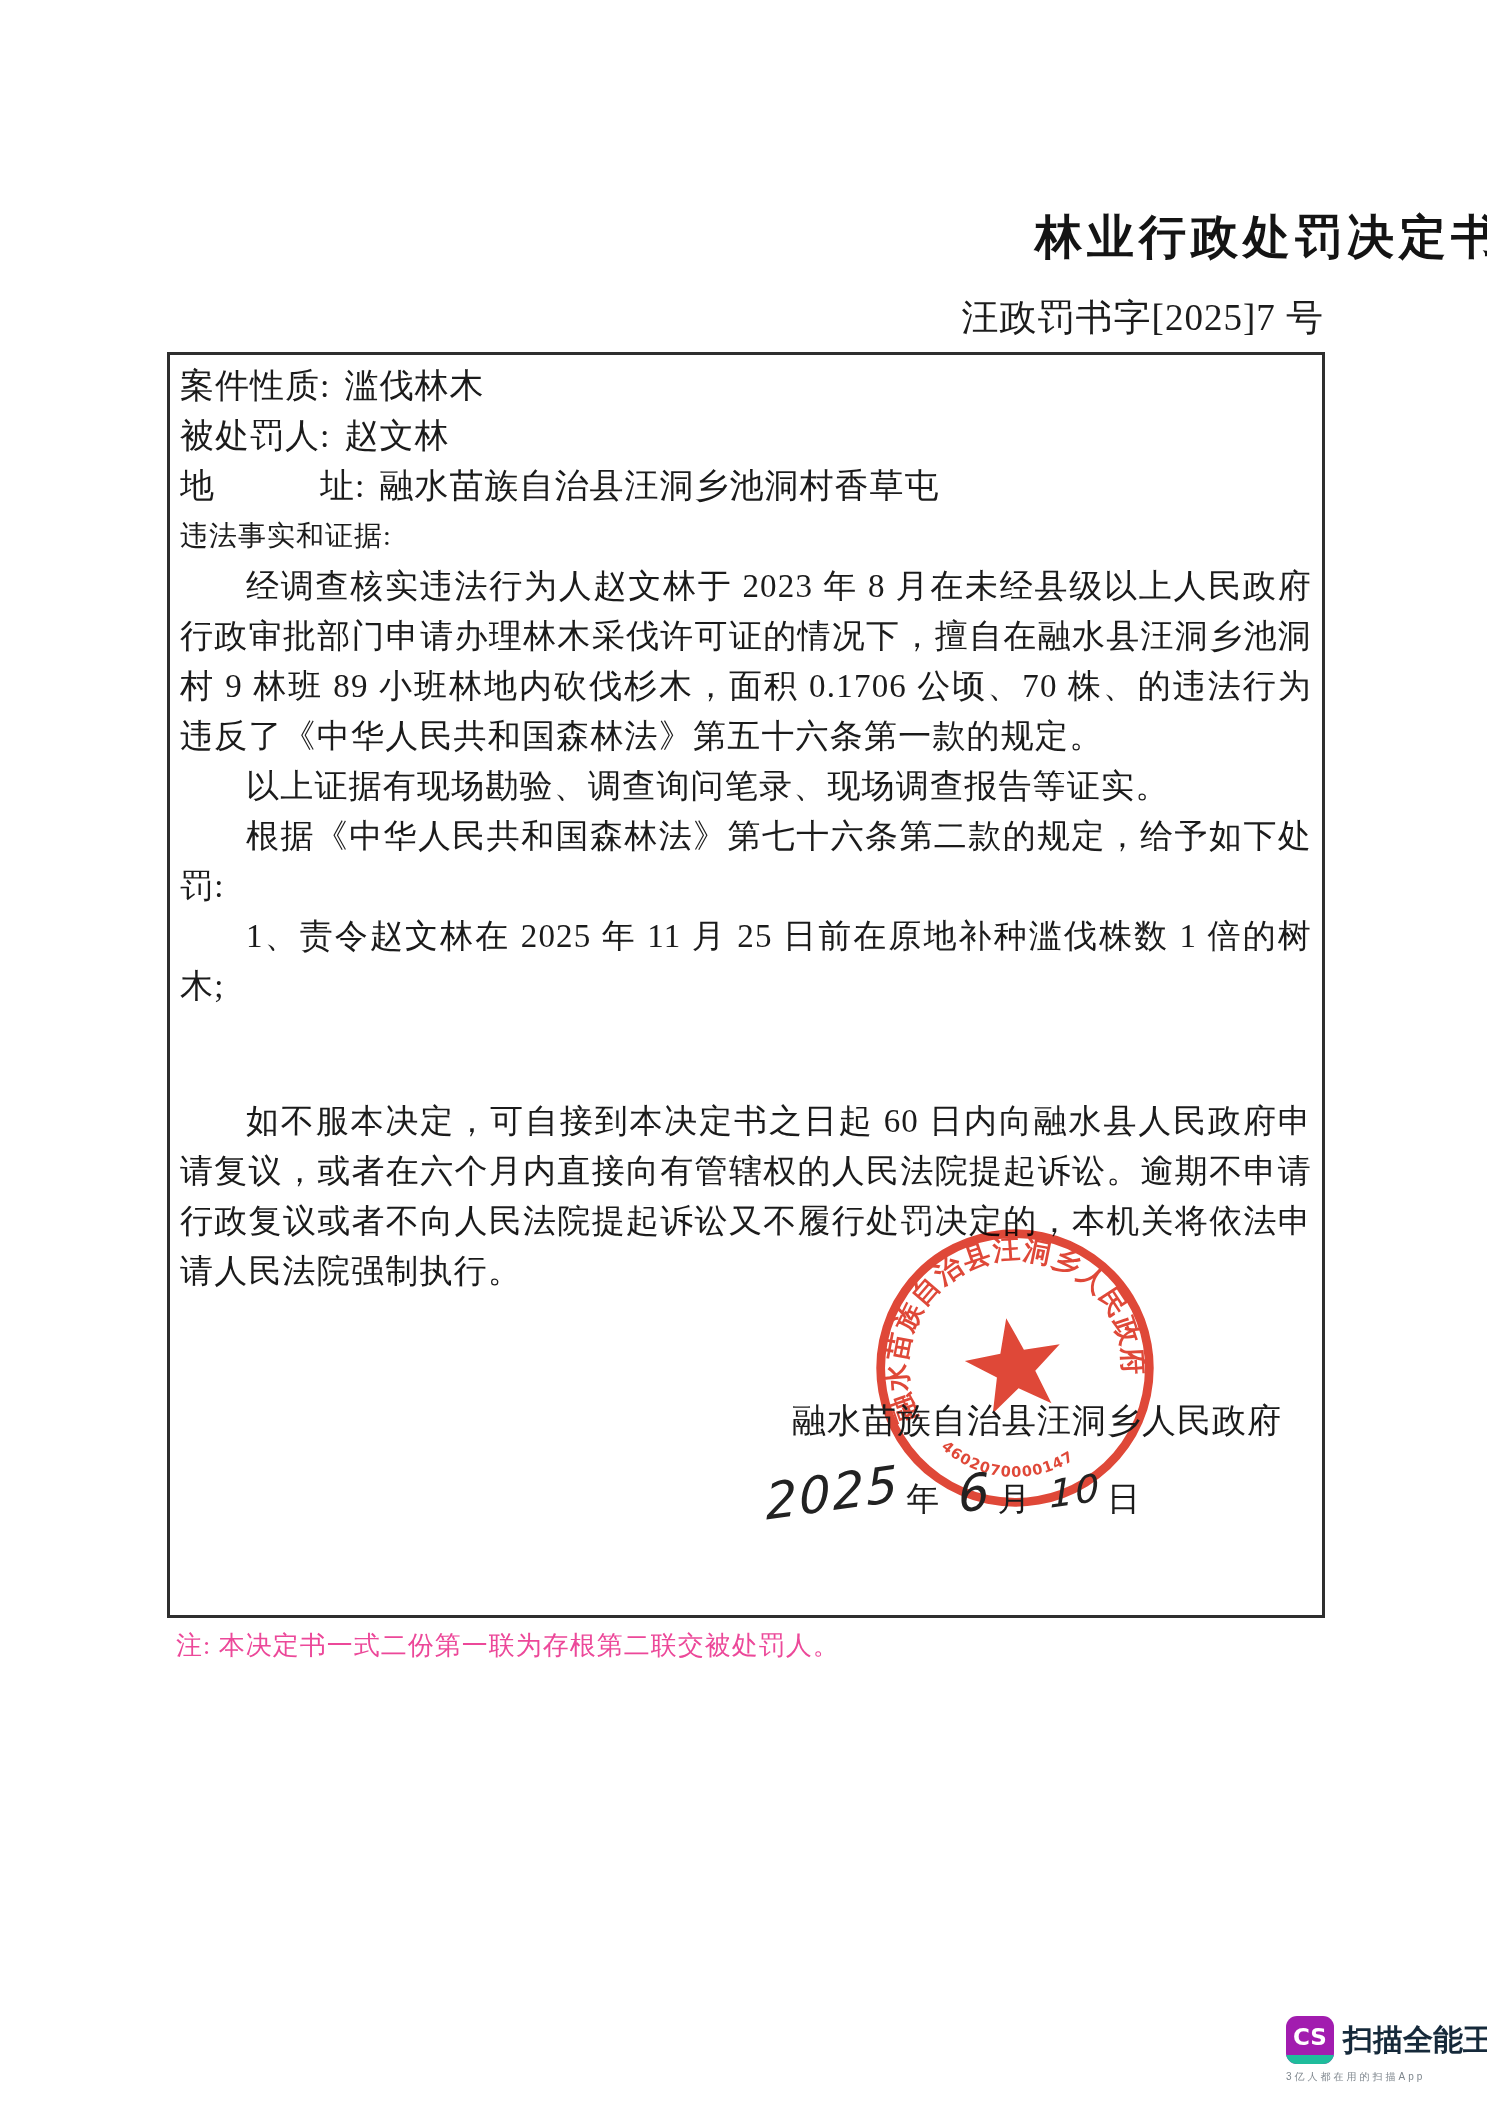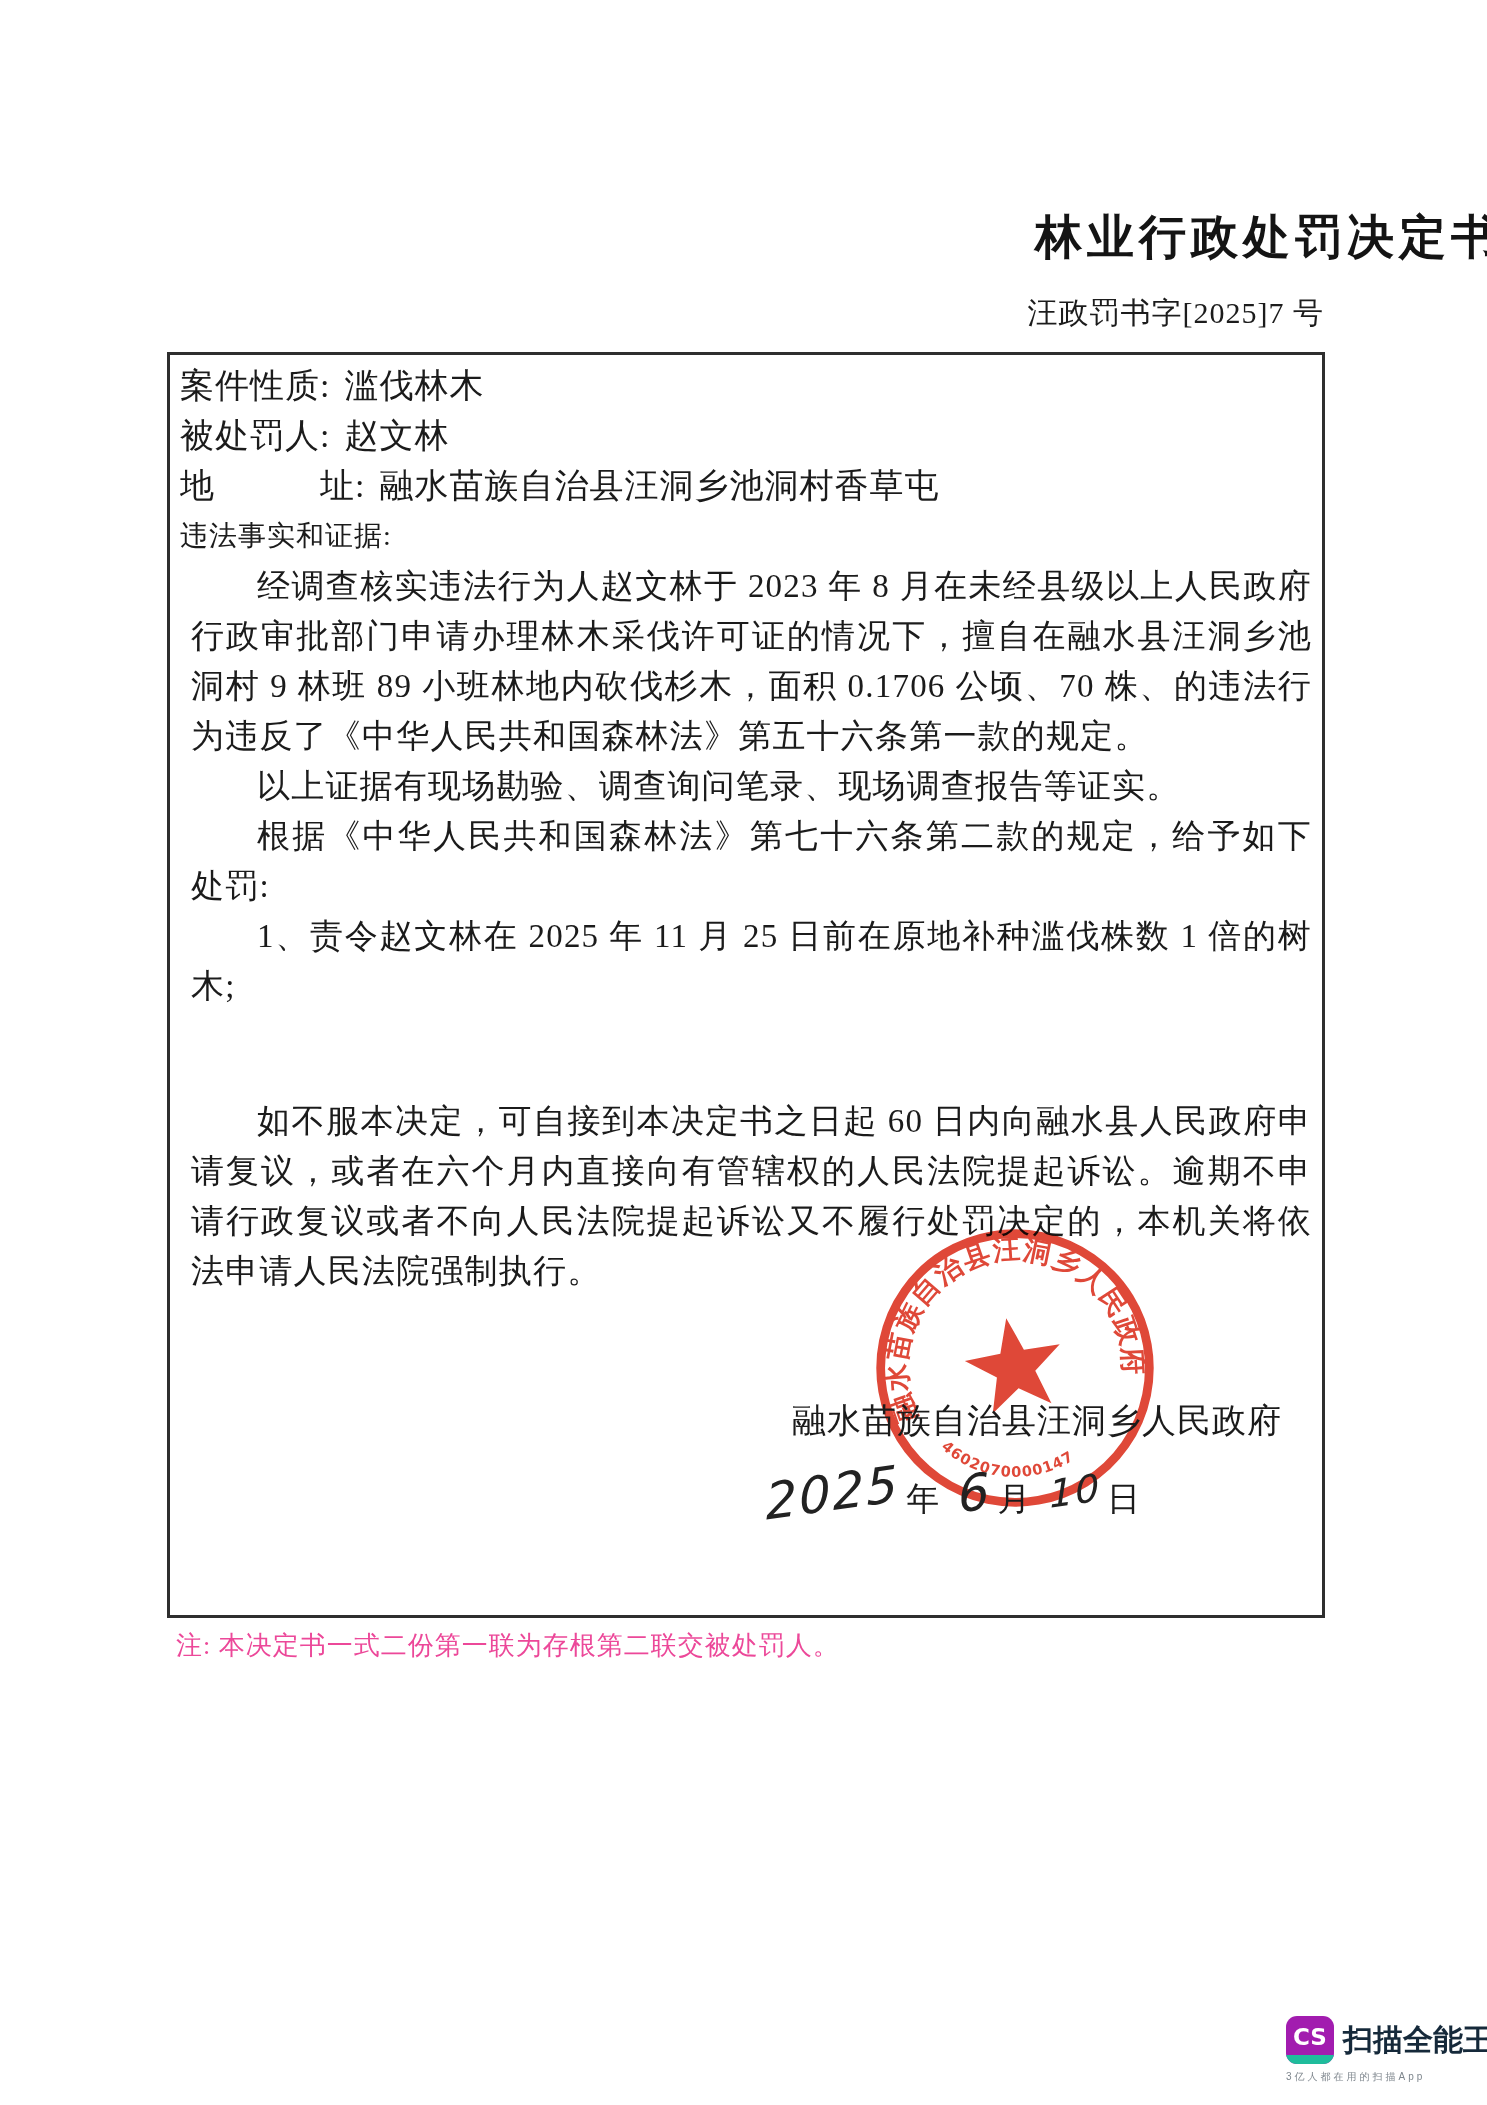"汪政罚书字[2025]7 号" .doc-number { font-size: 30px -> 37px }
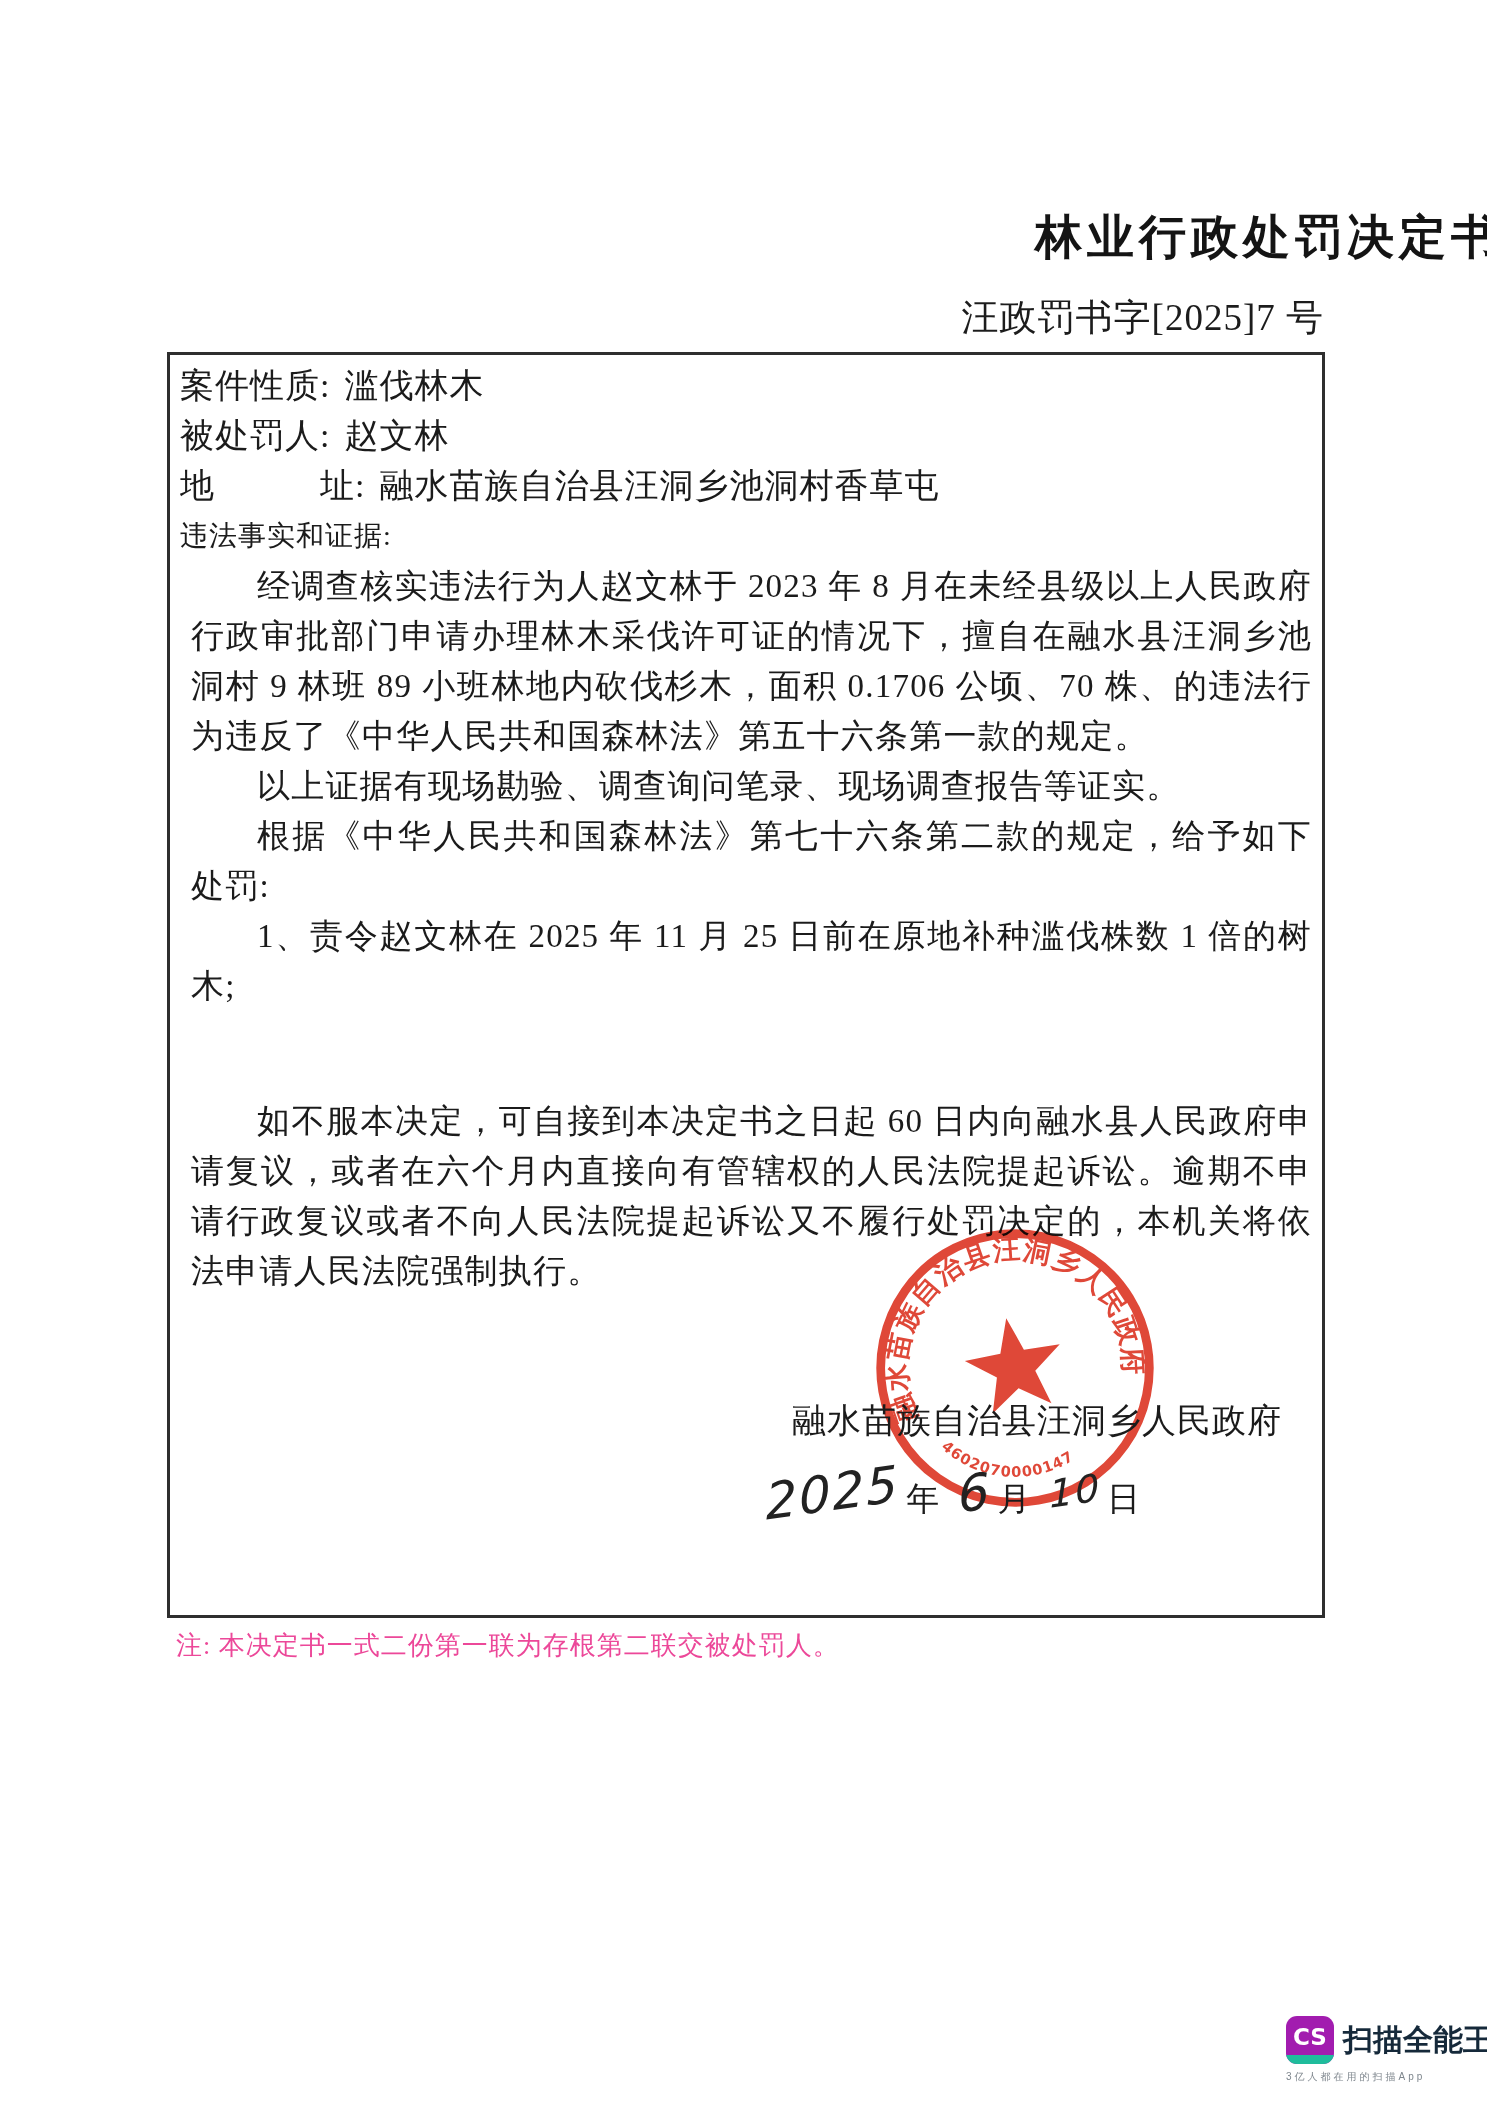"经调查核实违法行为人赵文林于 2023 年 8" .para { margin-left: 11px -> none }
